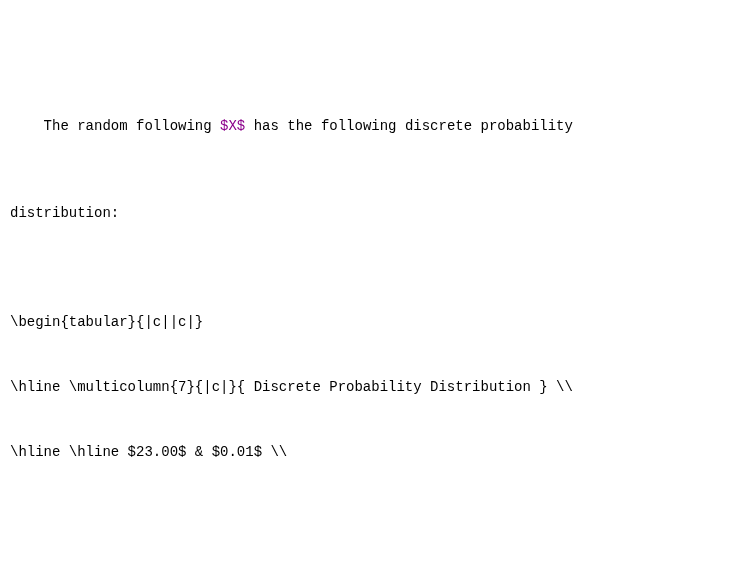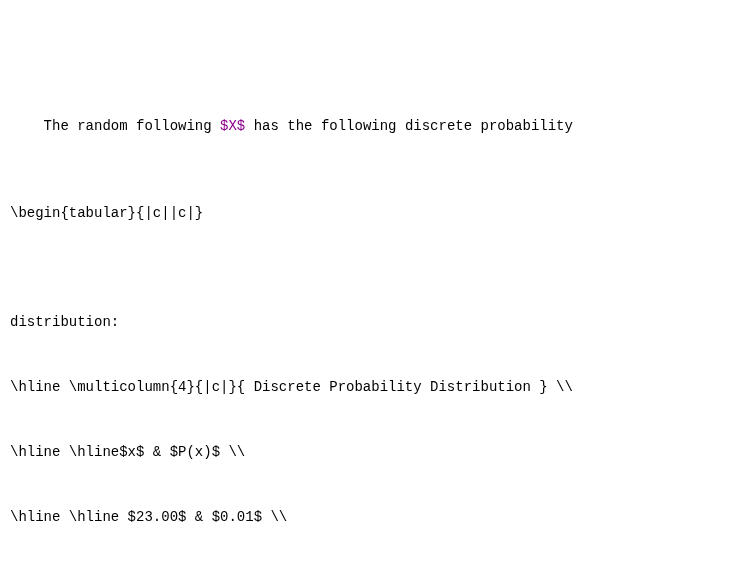"\begin{tabular}{|c||c|}" span.line { order: before "distribution:" -> after "distribution:" }
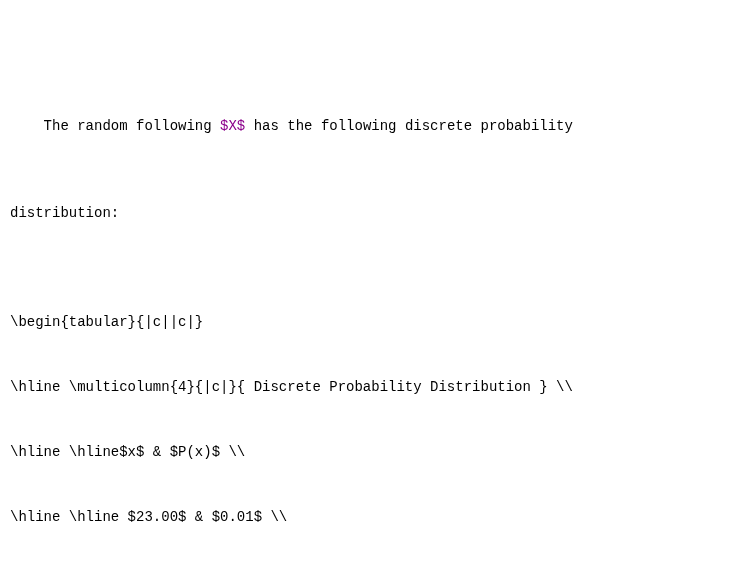"\hline \multicolumn{4}{|c|}{ Discrete" span.line { text: 4 -> 7 }
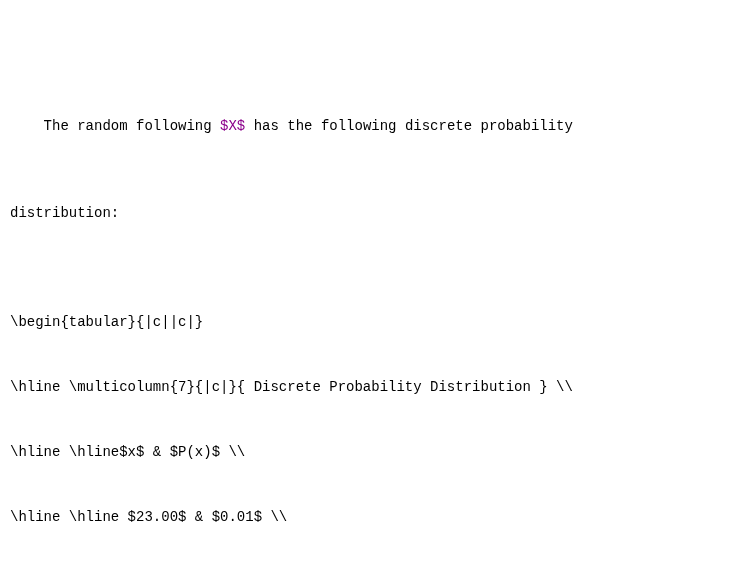"\hline \hline$x$ & $P(x)$ \\" span.line { html: <span>\hline \hline$x$ &amp; $P(x)$ \\</span> -> none }
